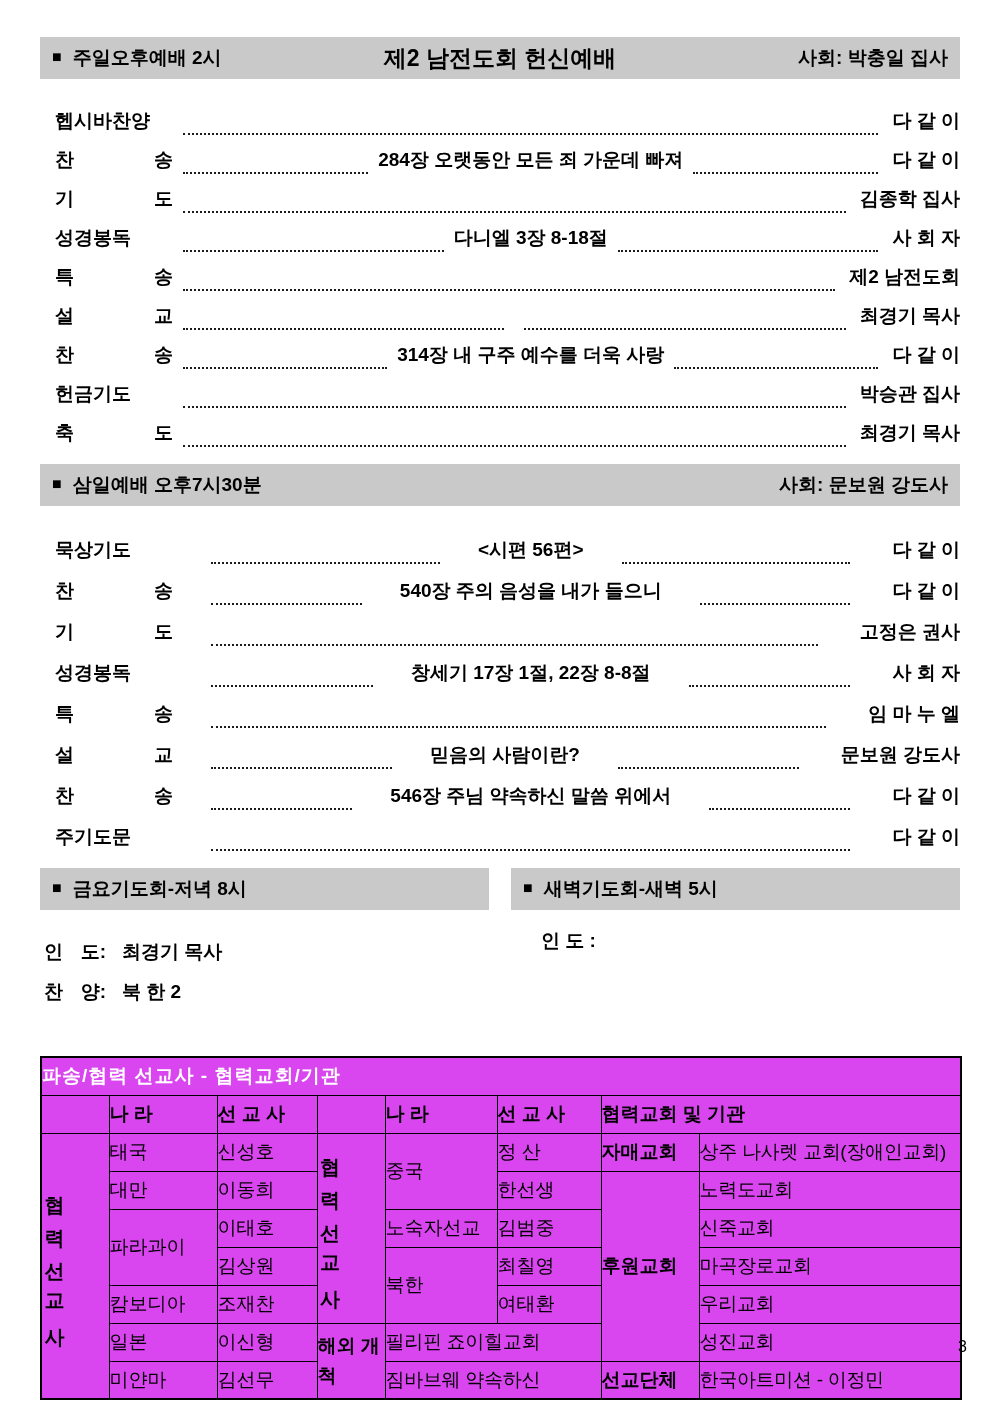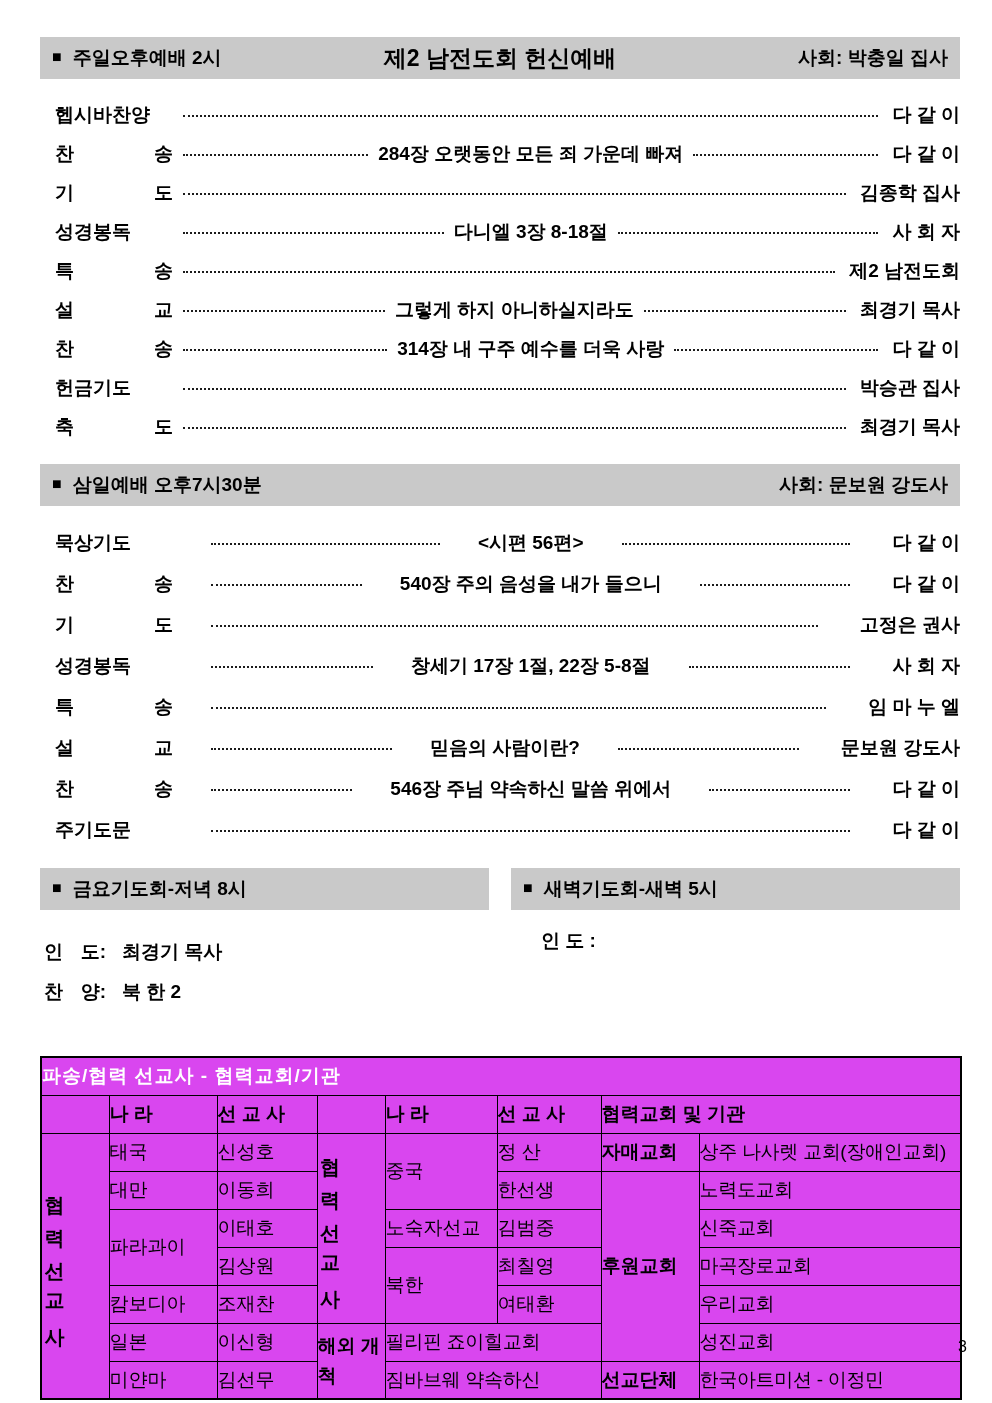"헵시바찬양" .wrow { align-items: center -> flex-end }
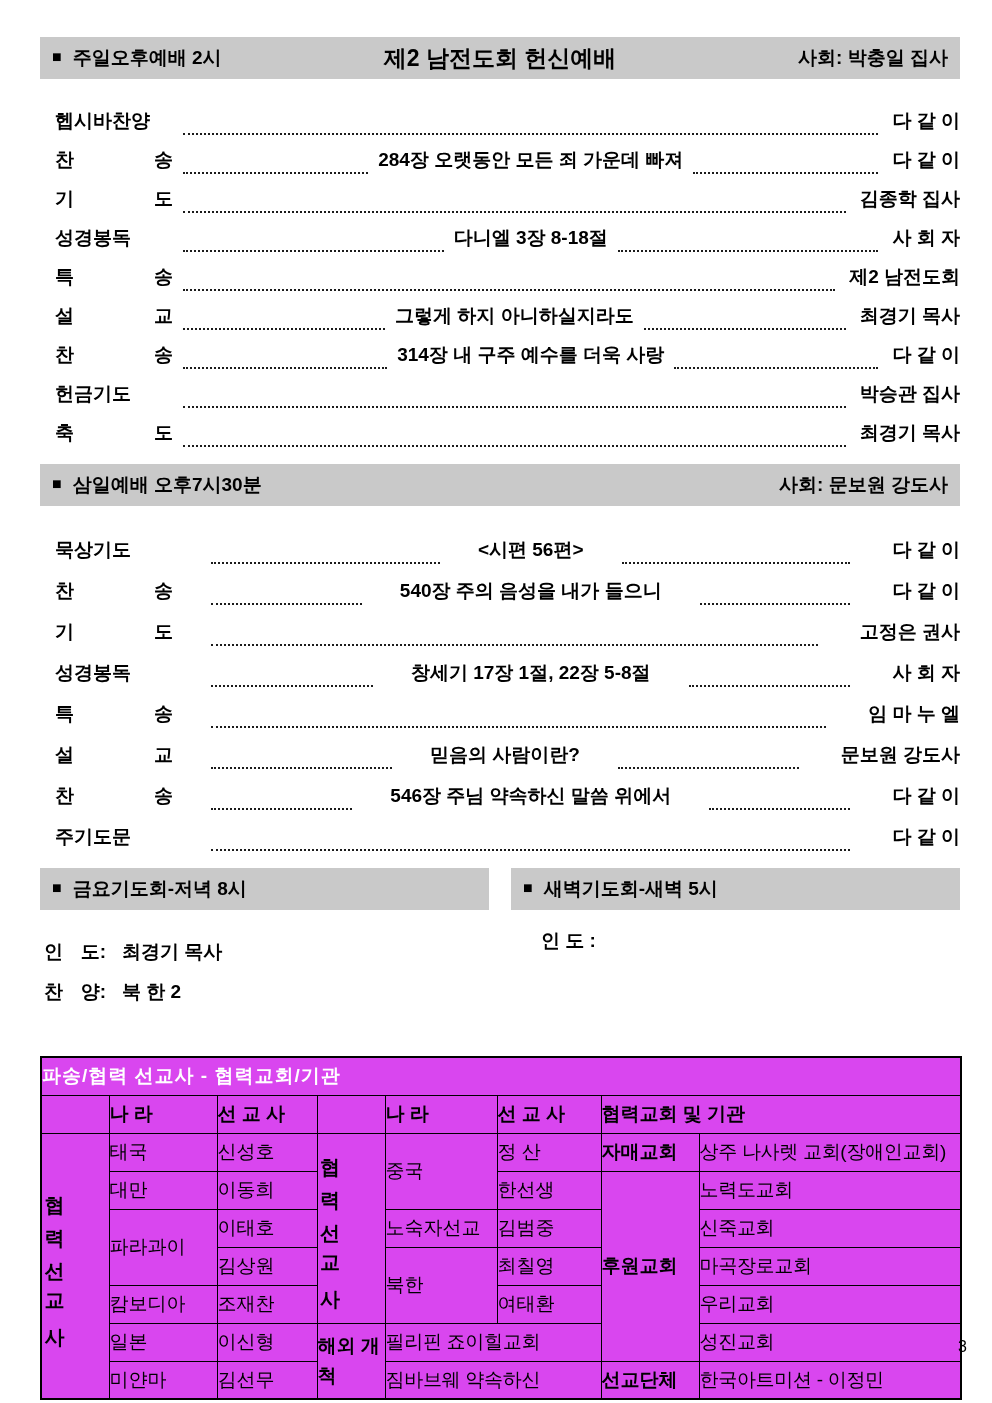"그렇게 하지 아니하실지라도" span.wcenter { html: <span>그렇게 하지 아니하실지라도</span> -> none }
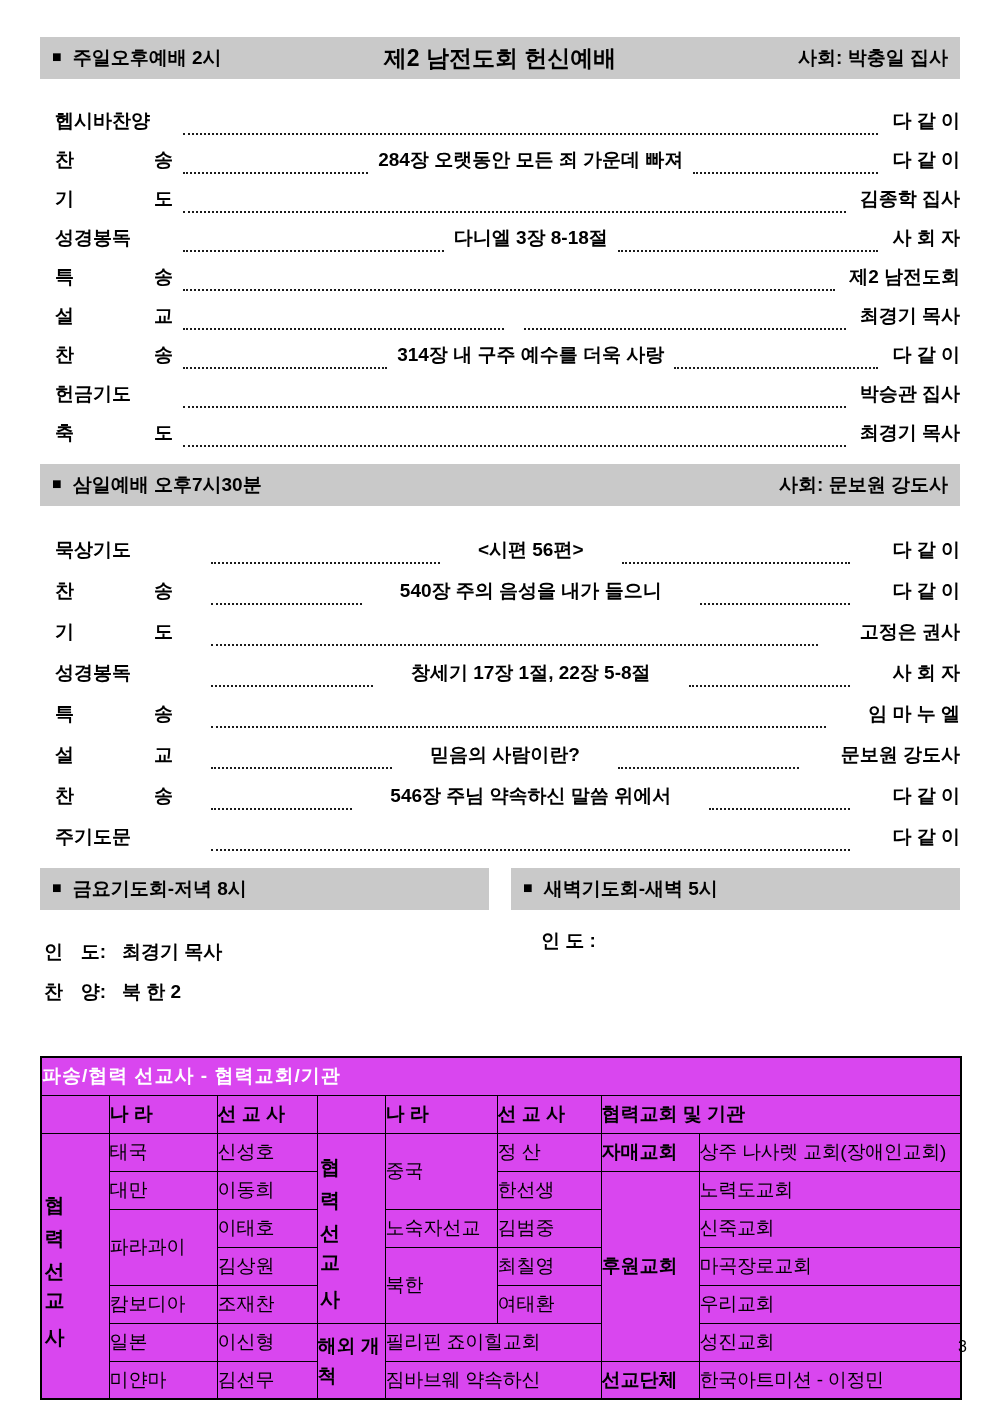"창세기 17장 1절, 22장 5-8절" span.wcenter { text: 5-8절 -> 8-8절 }
